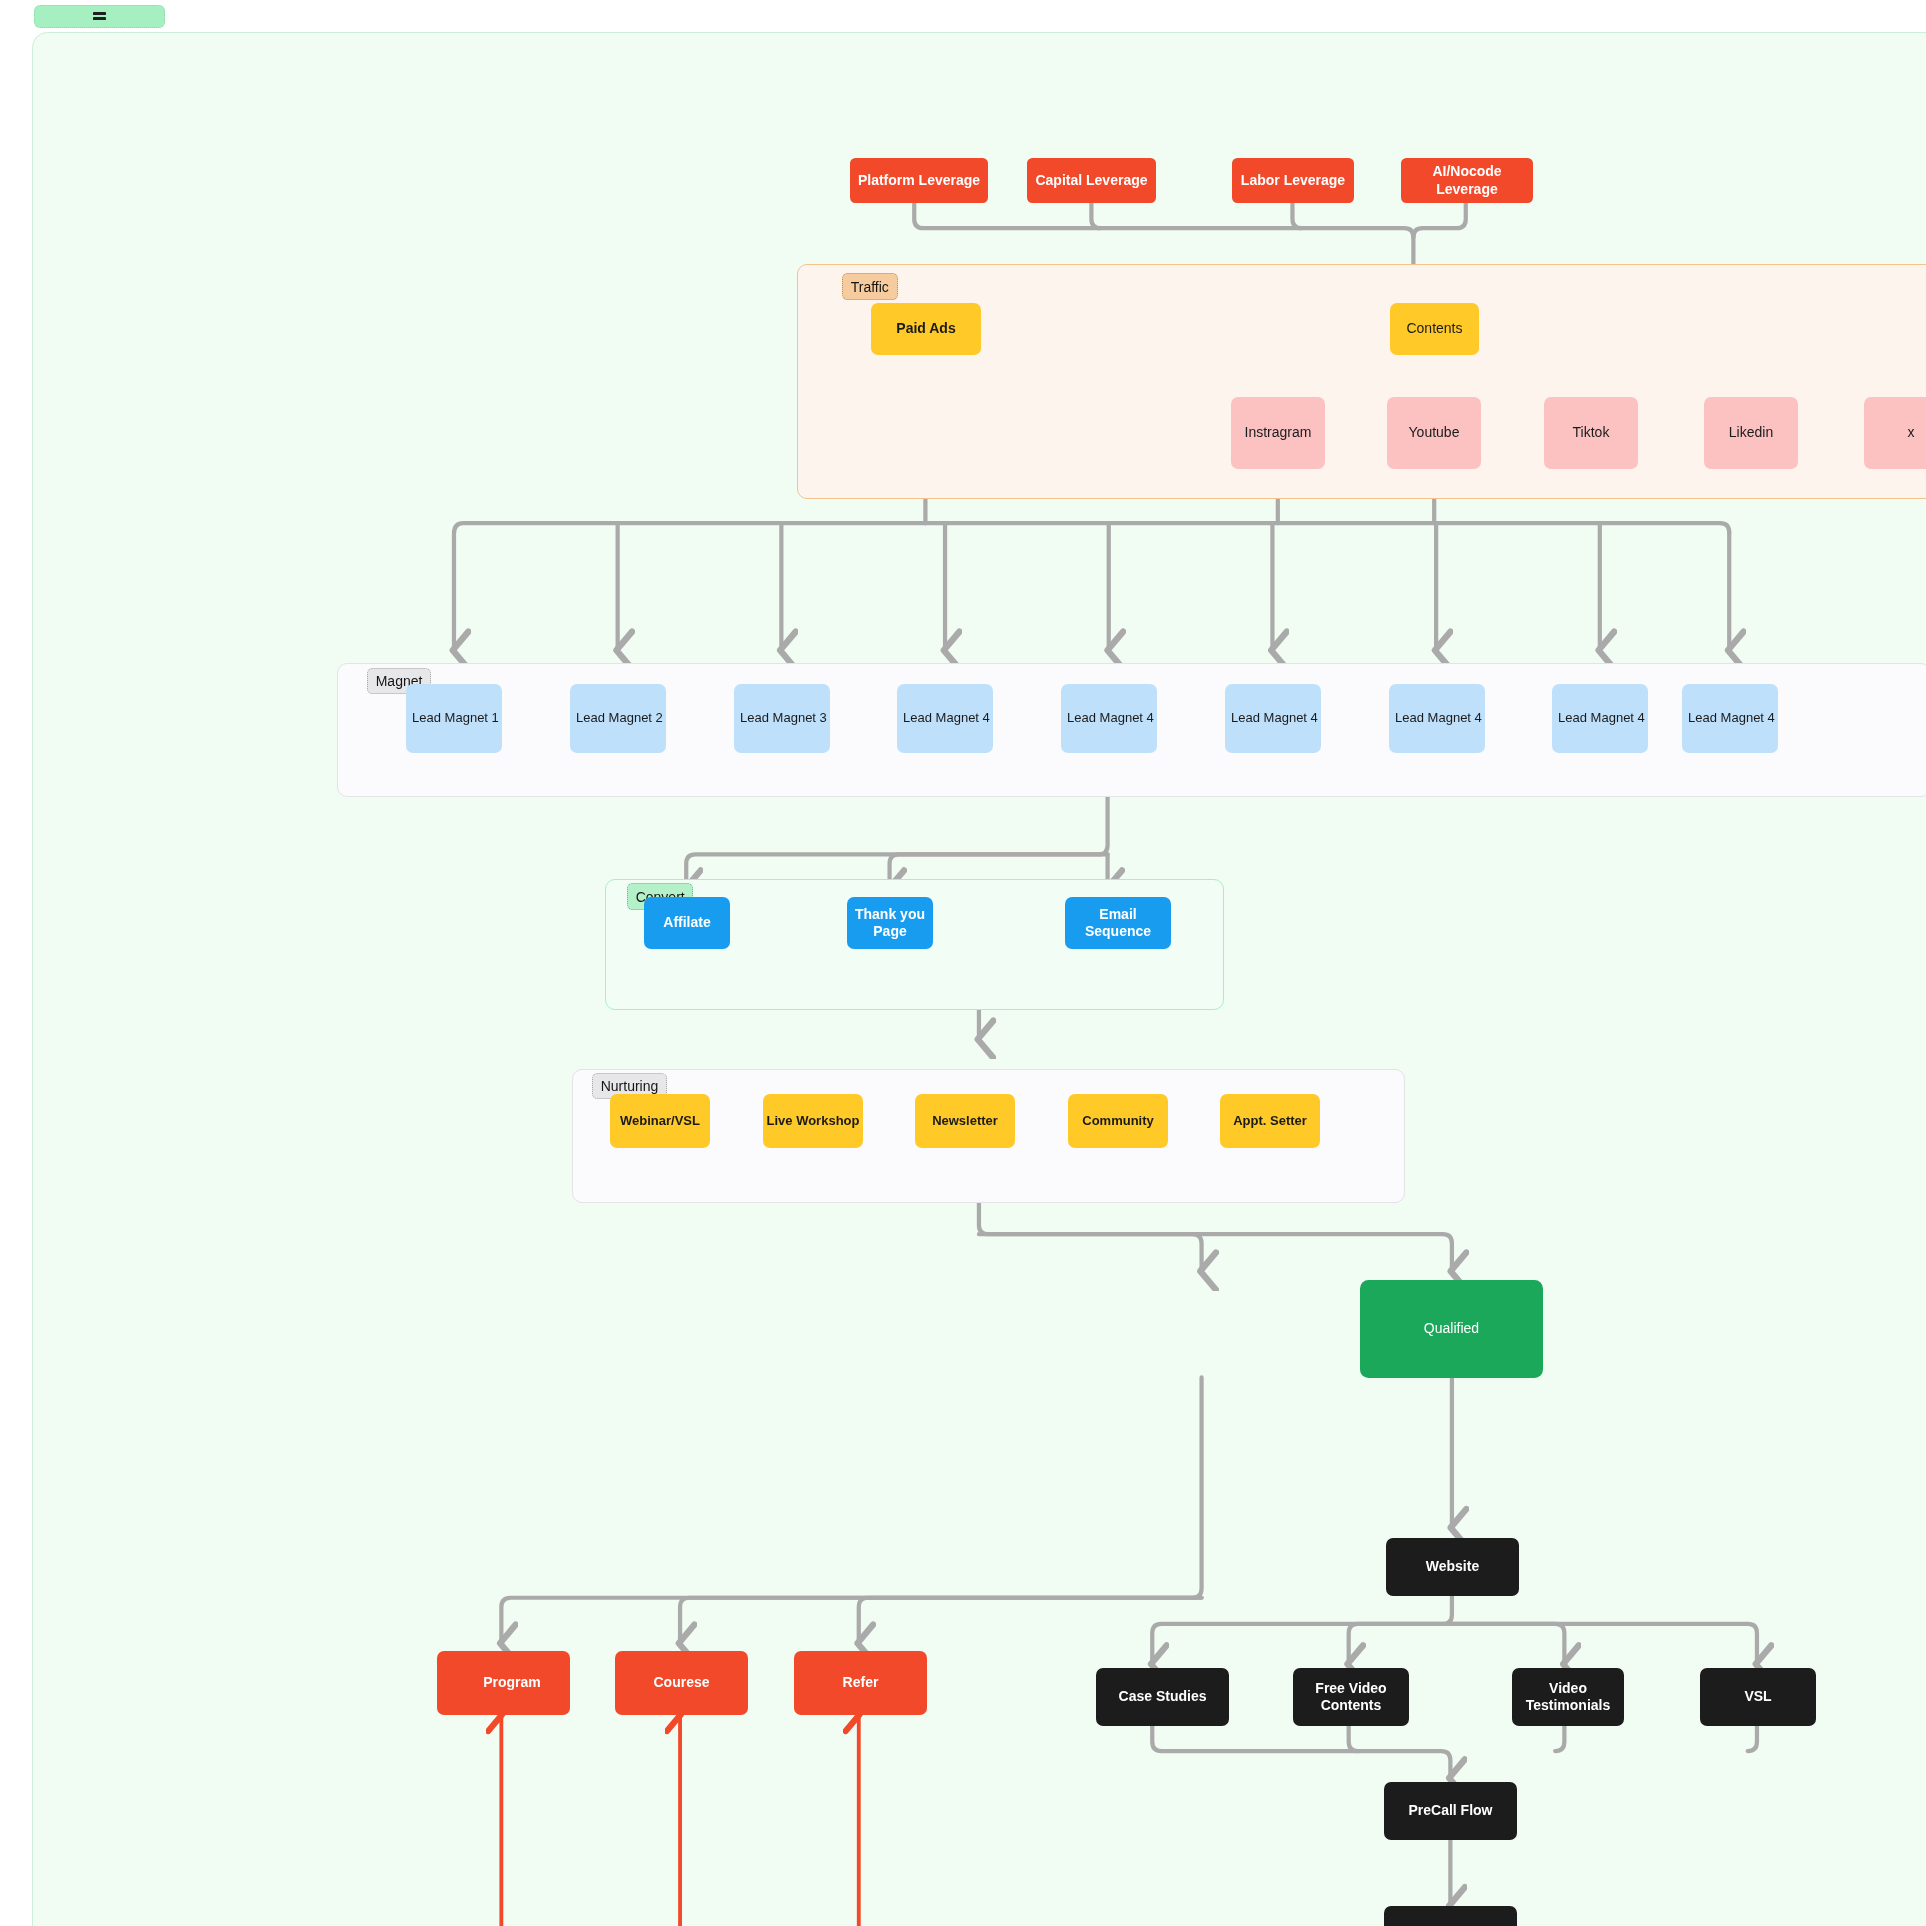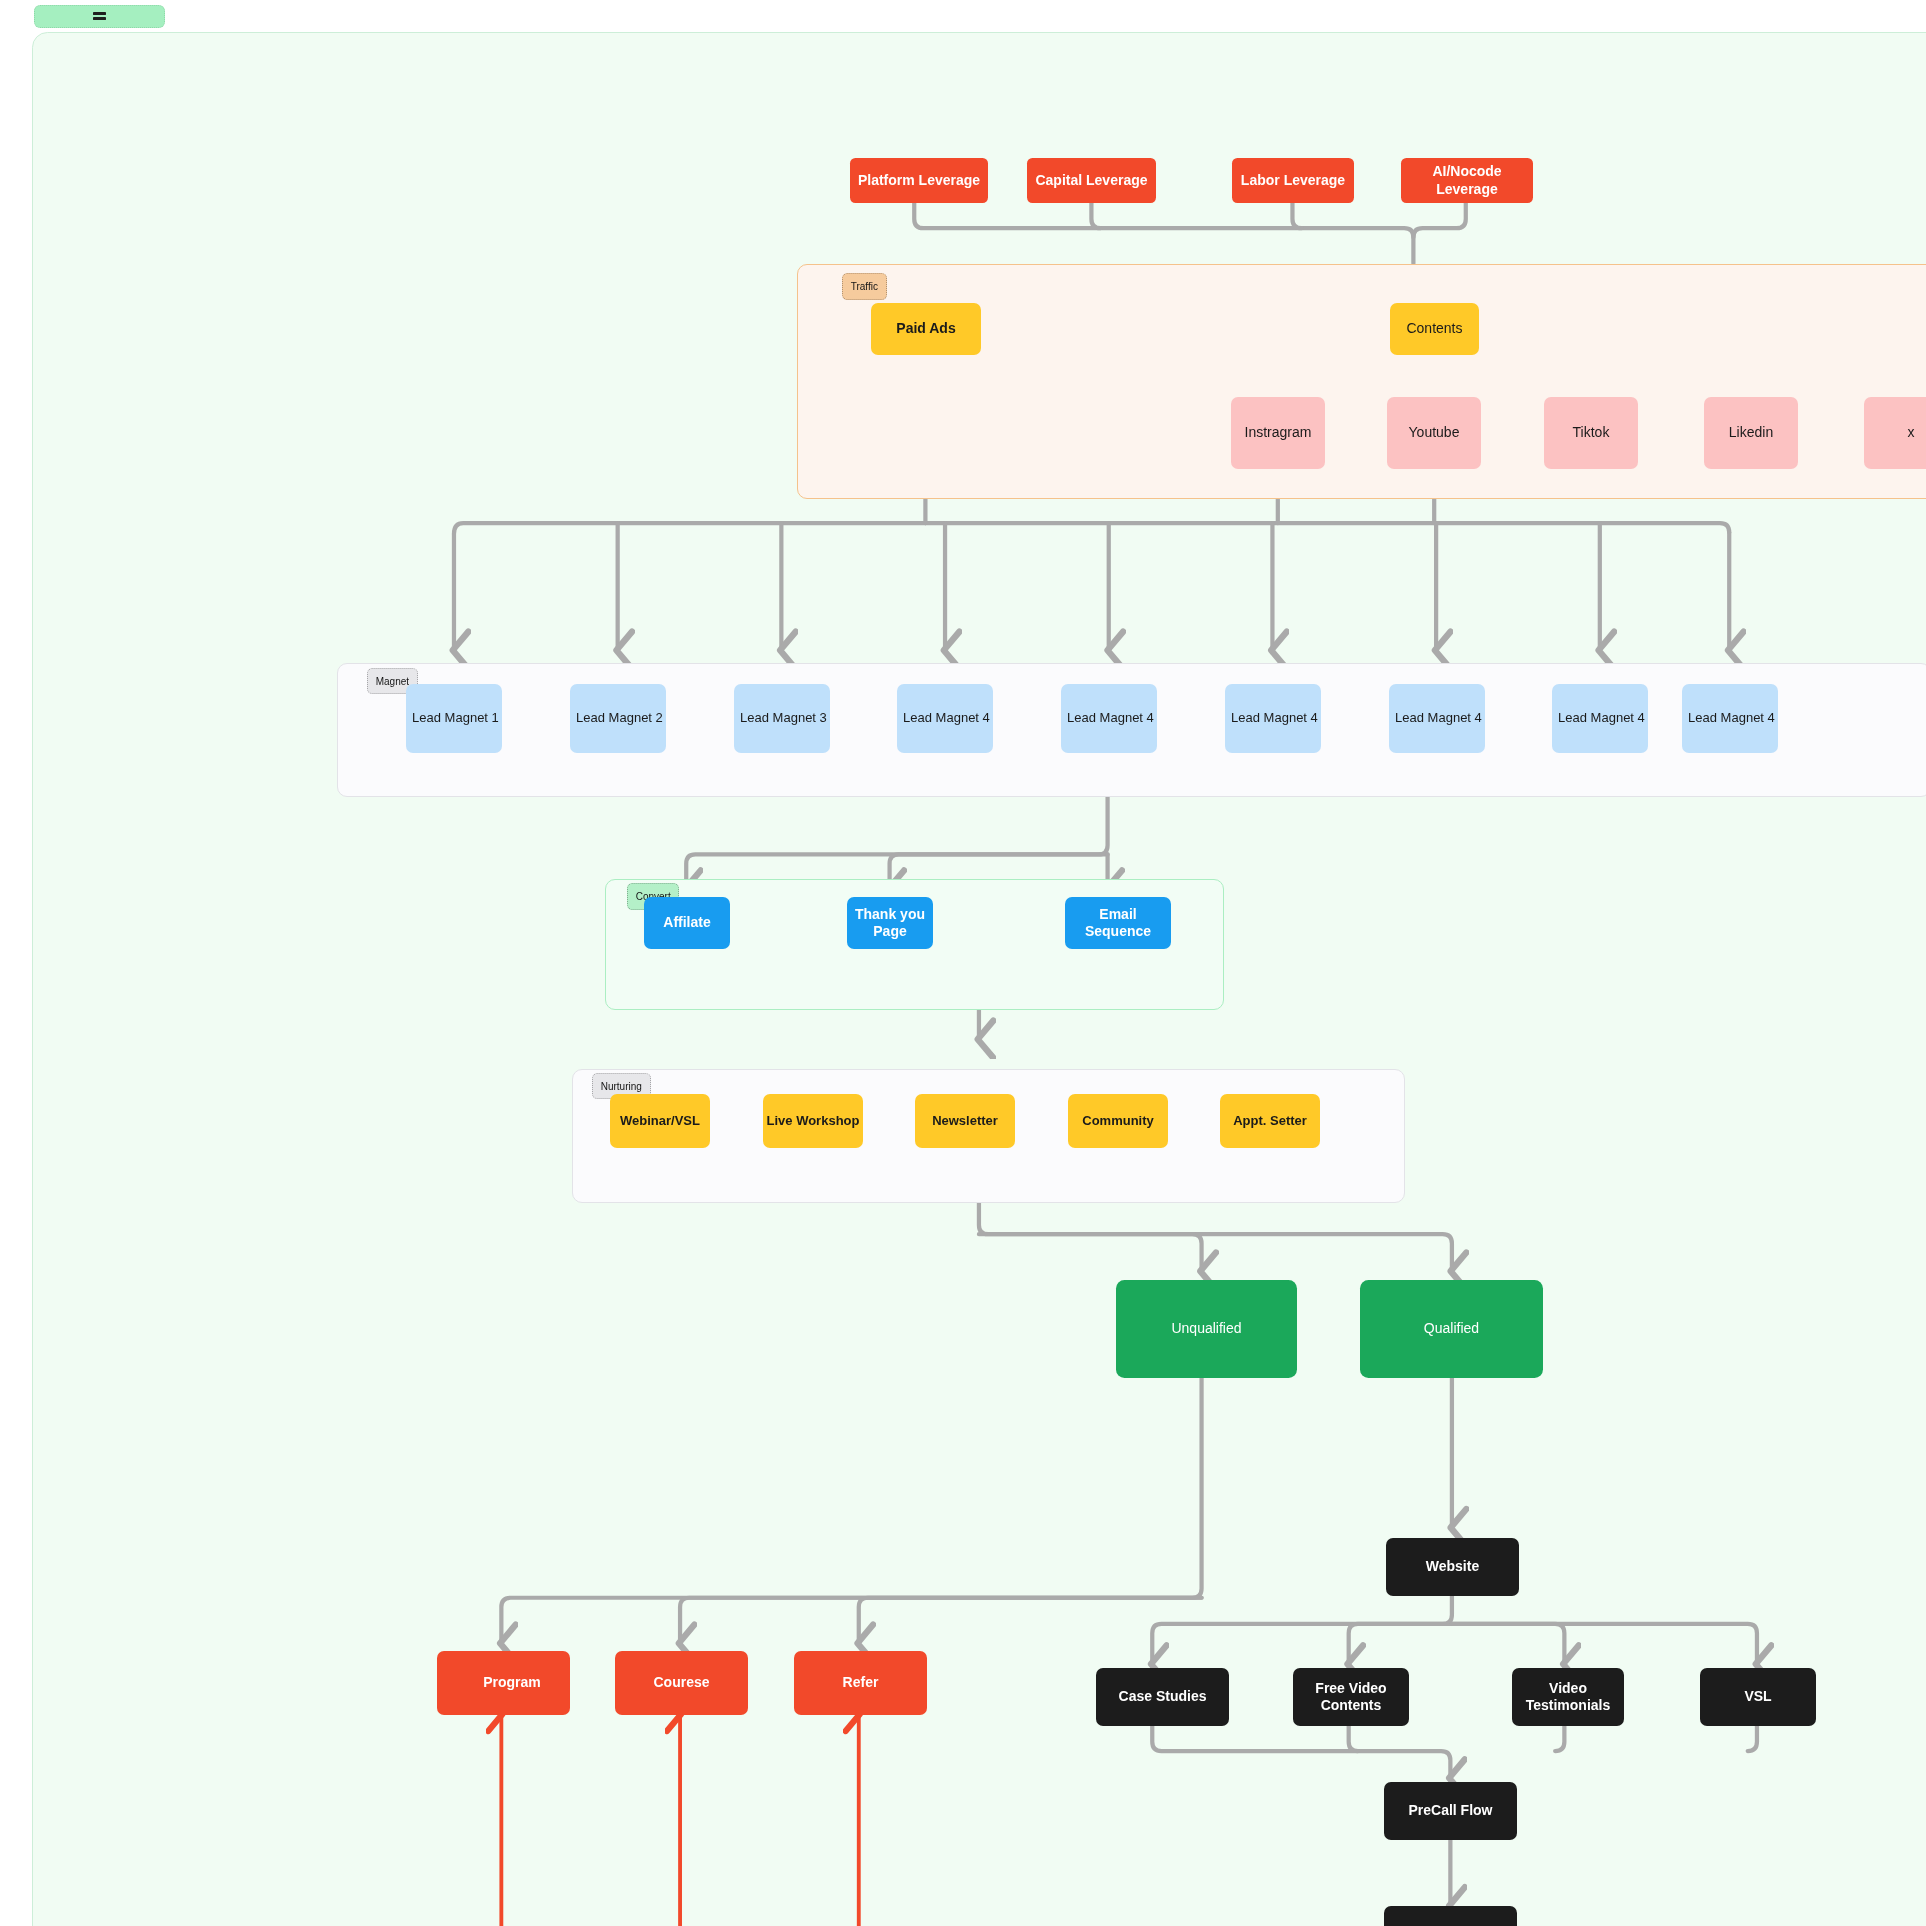"Traffic" .group-label { font-size: 10px -> 14px }
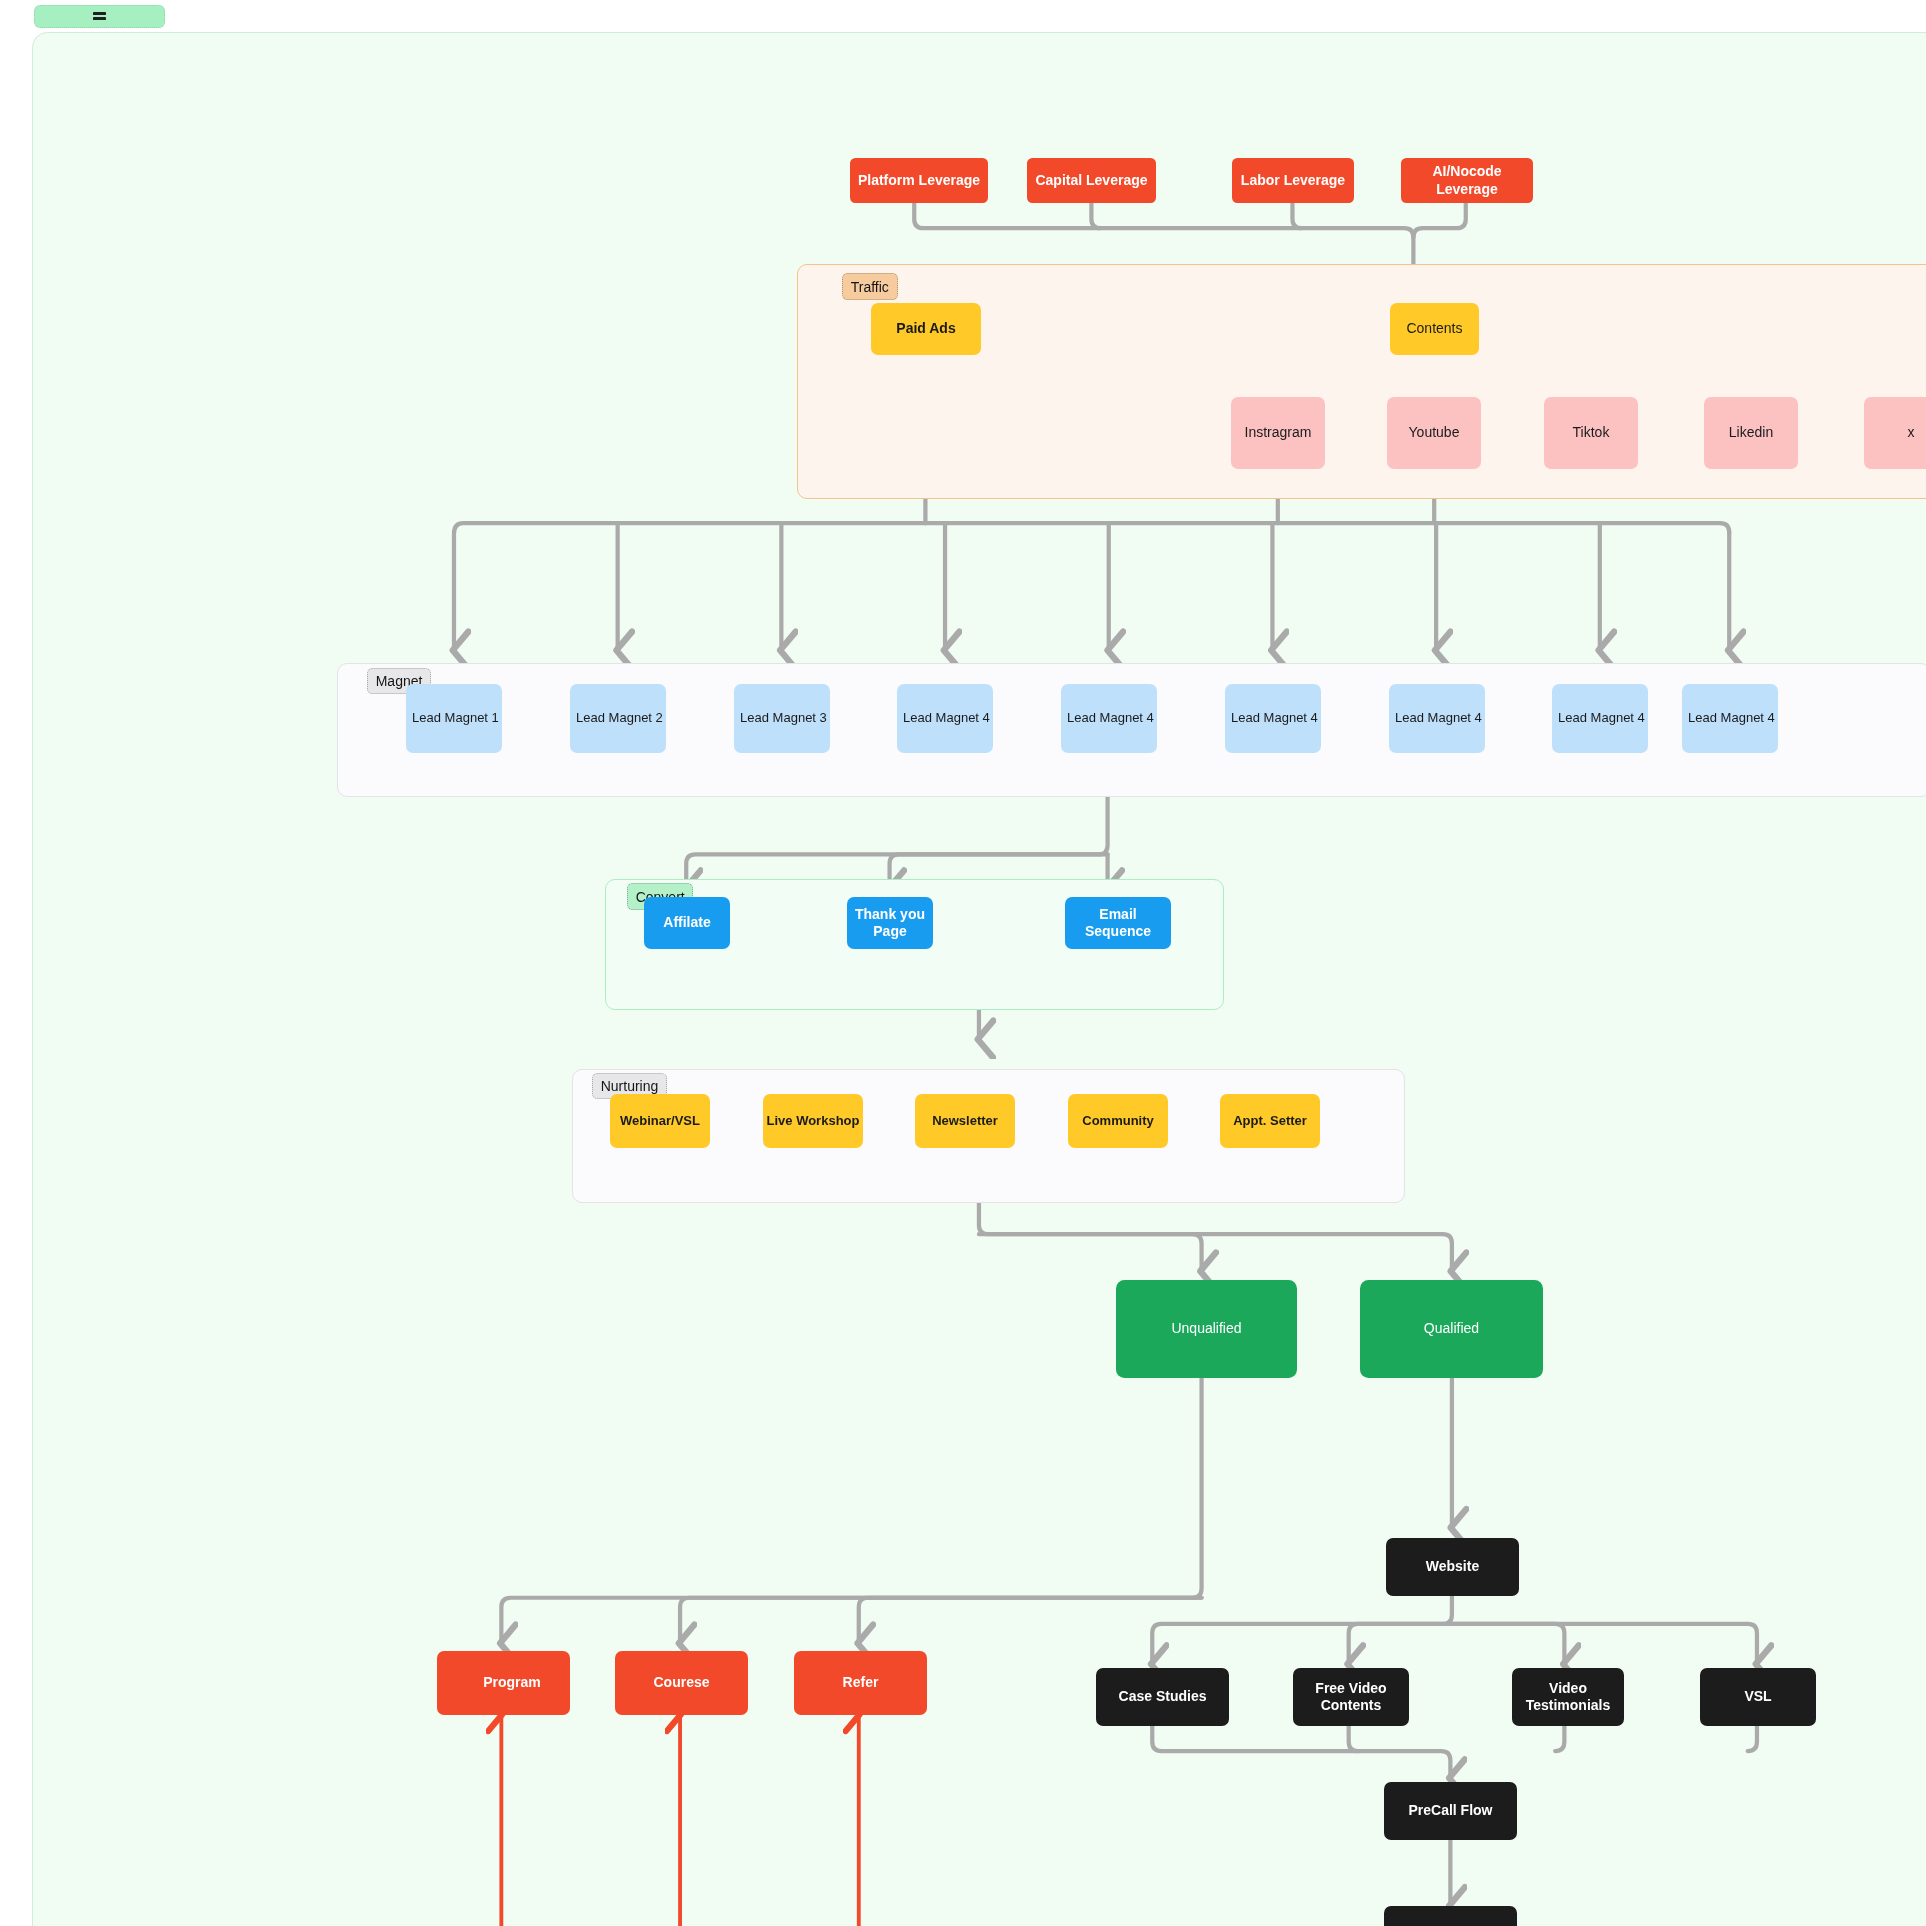"Unqualified" div.node { html: <div> <span>Unqualified</span> </div> -> none }
